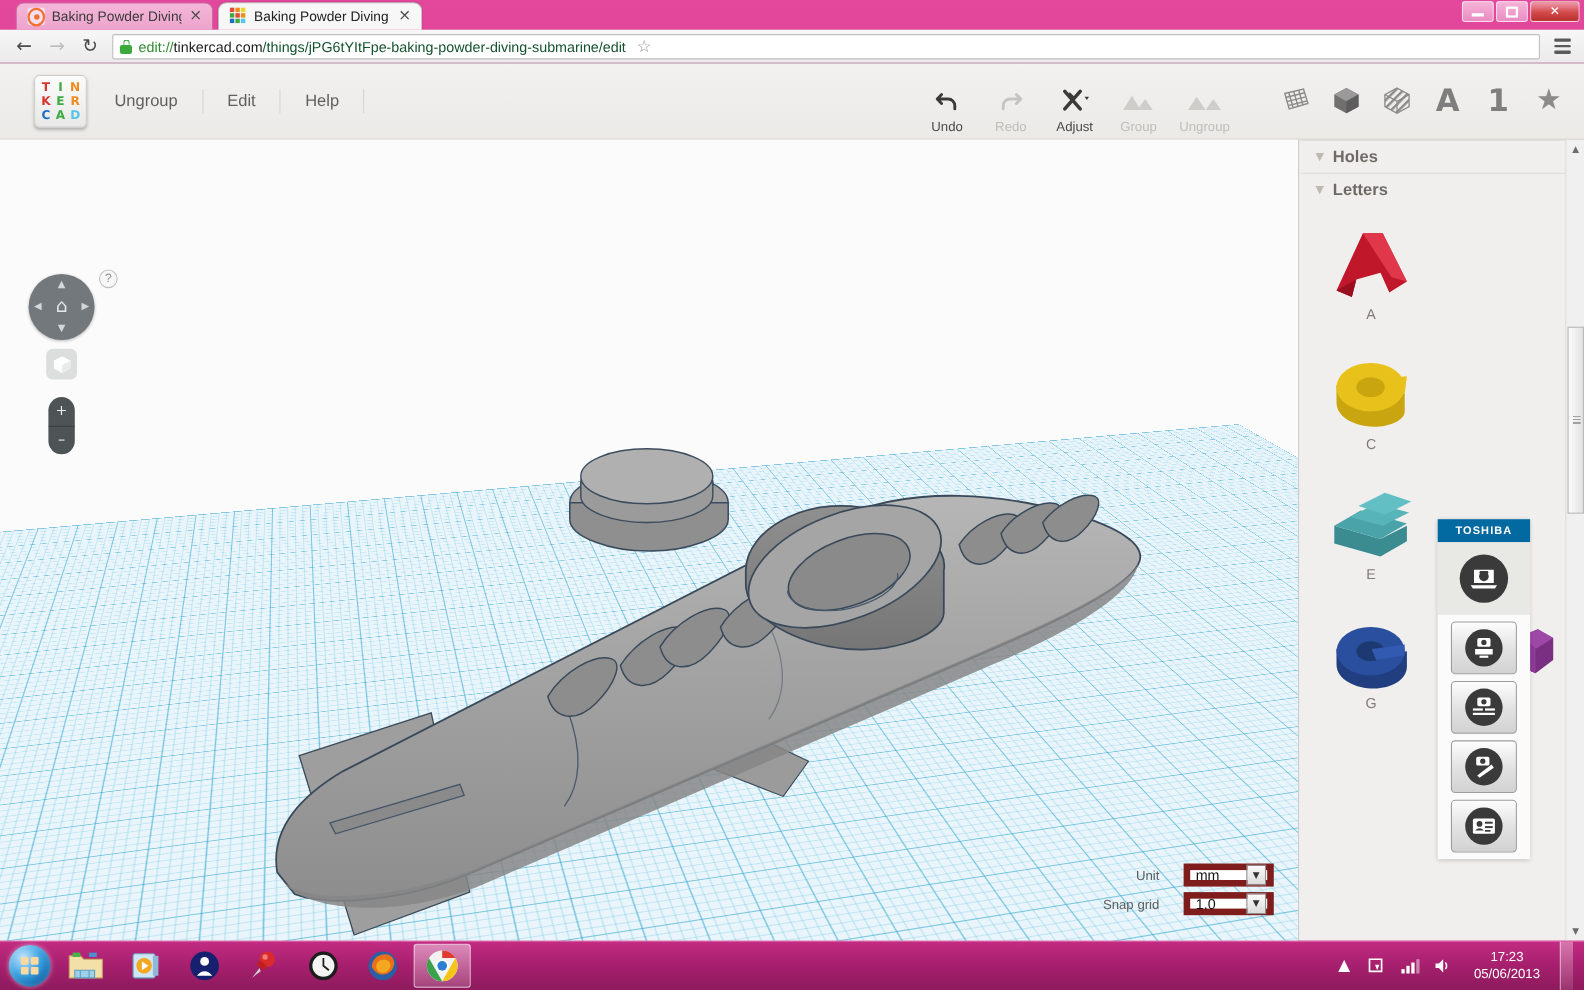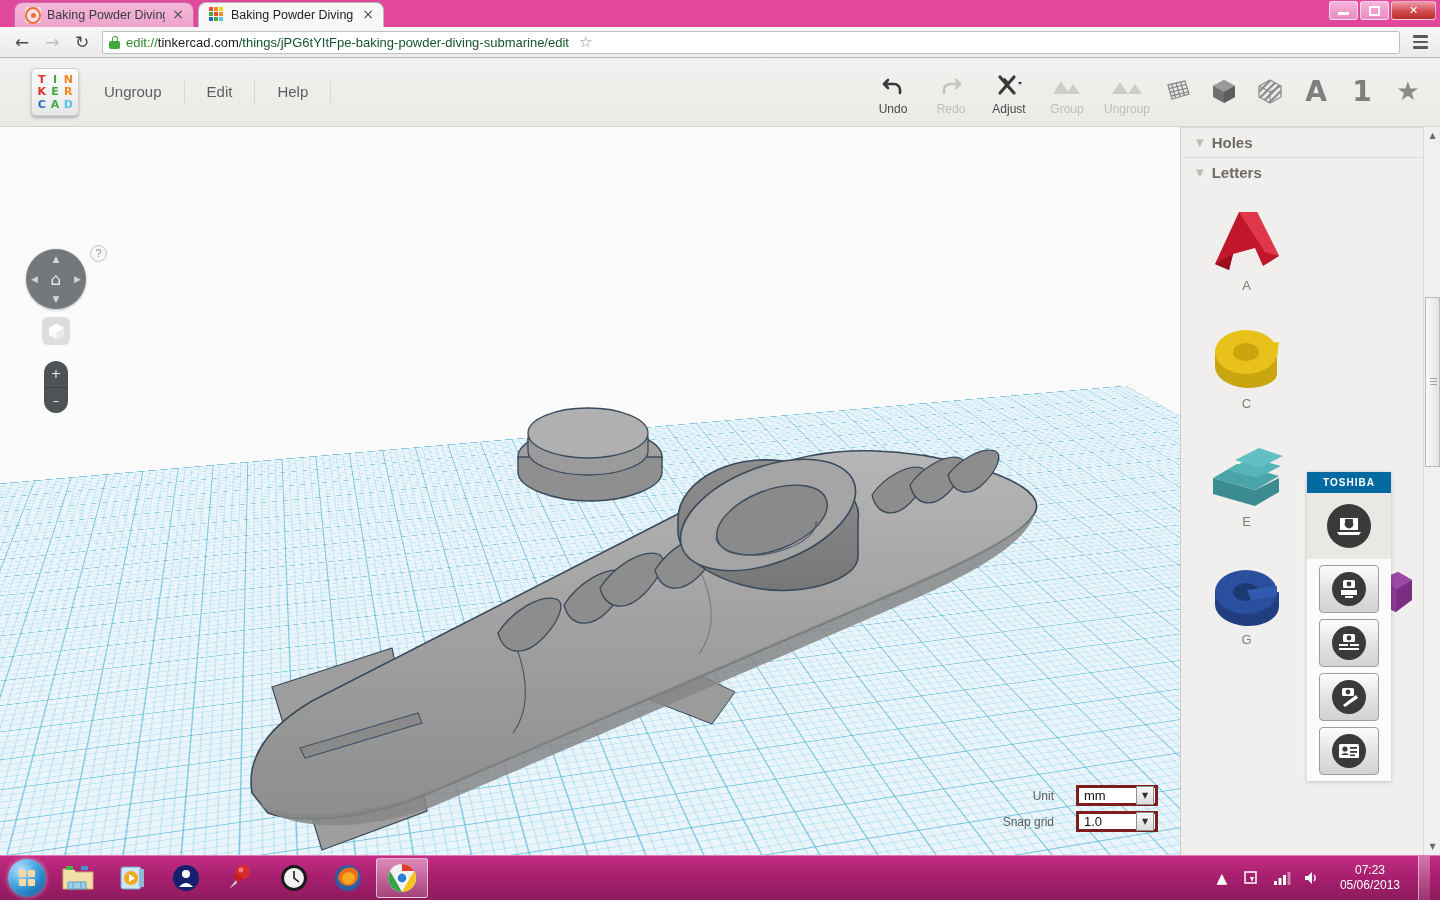"Undo" #tools { align-items: flex-start -> flex-end; left: 864px -> 832px }
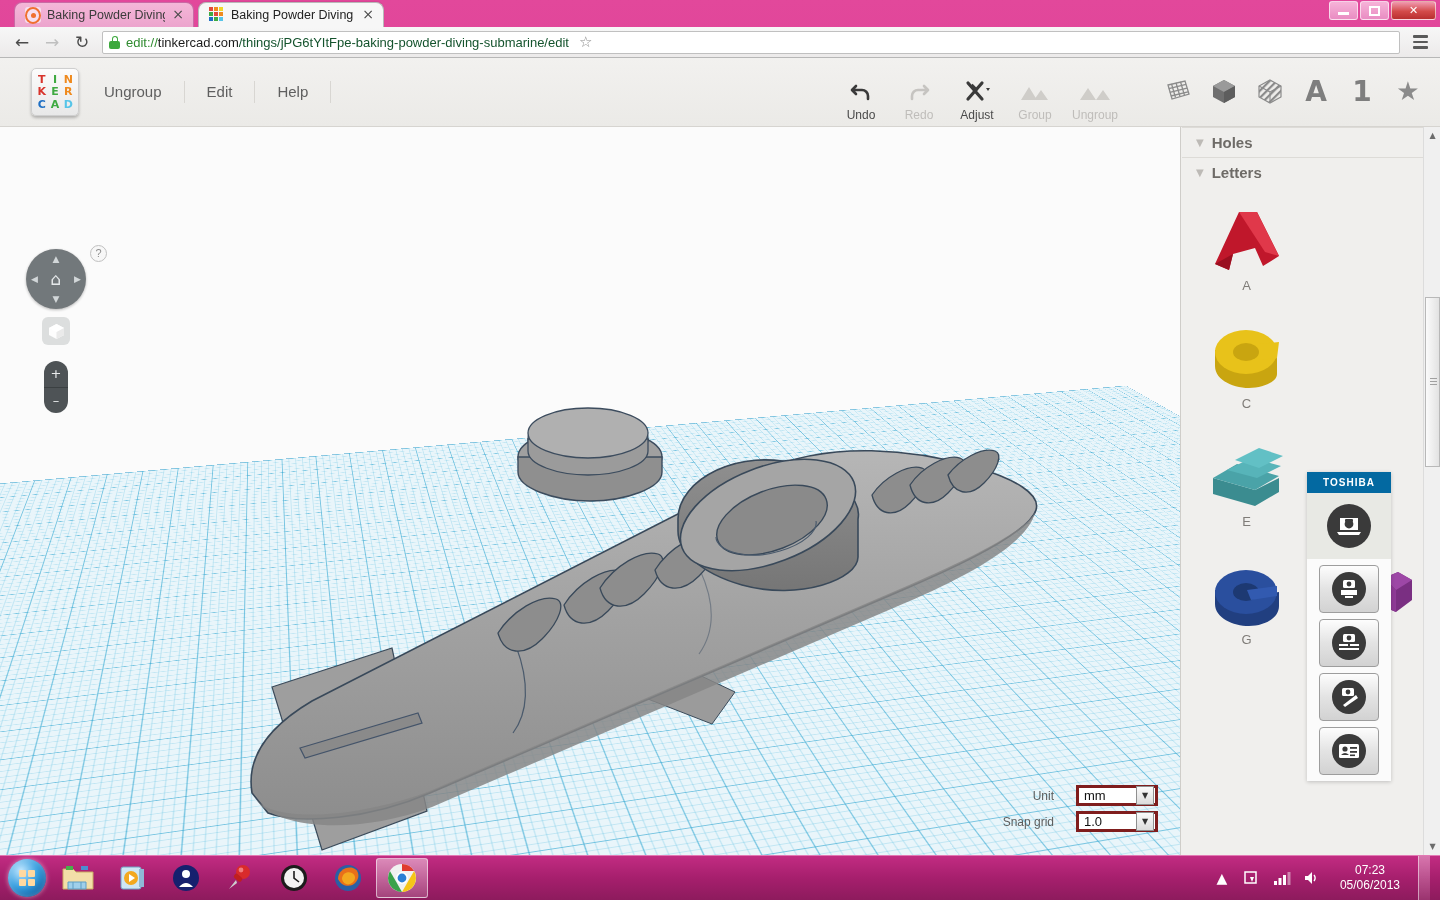"mm" .selbox { border: 3px solid #7f1d1d -> 6px solid #7f1d1d }
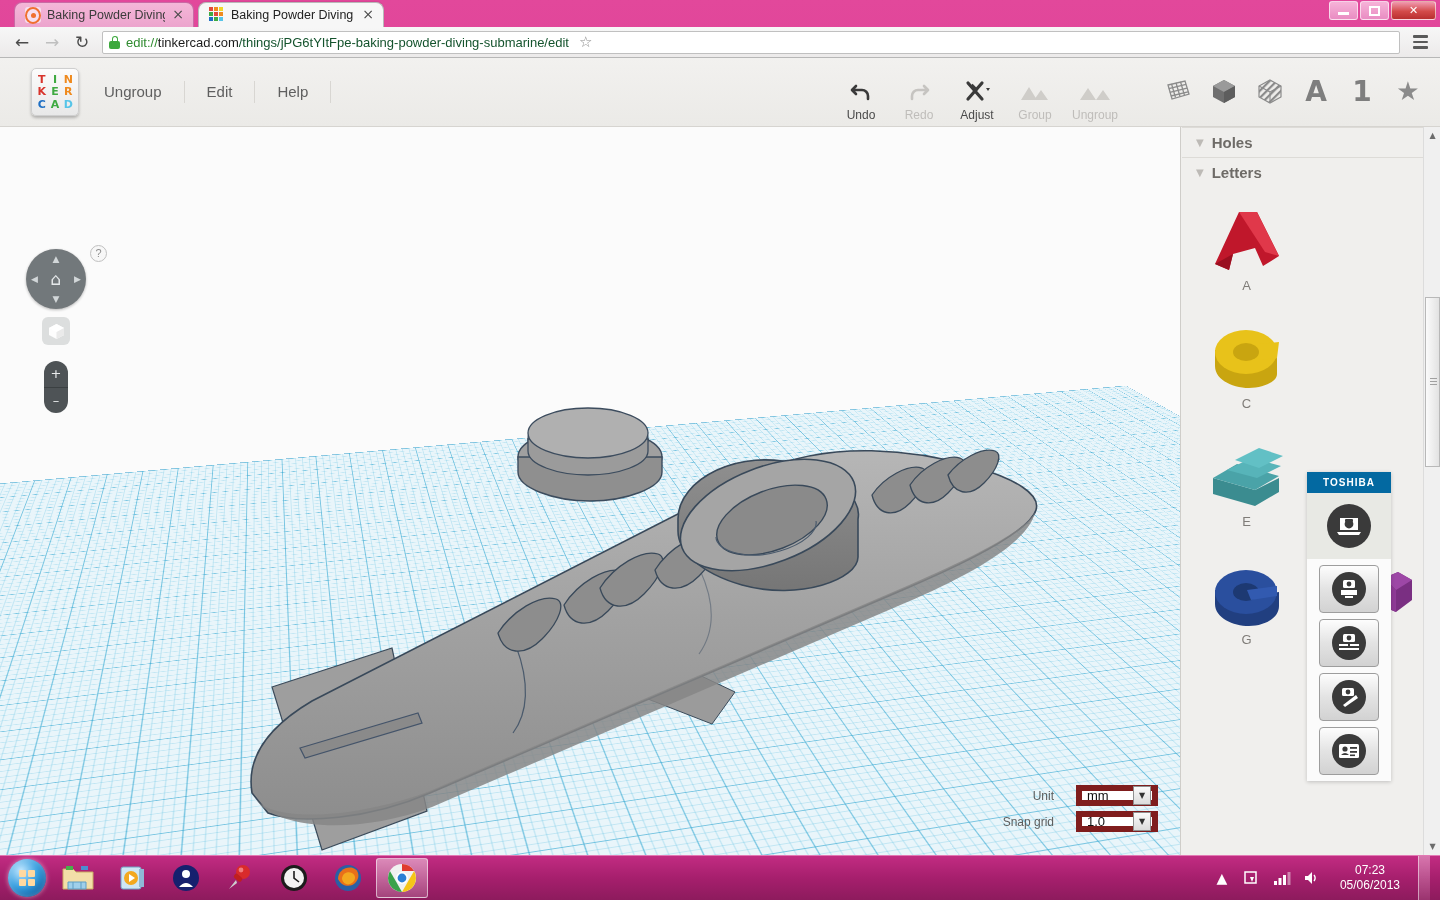"07:23" div { text: 07:23 -> 17:23 }
